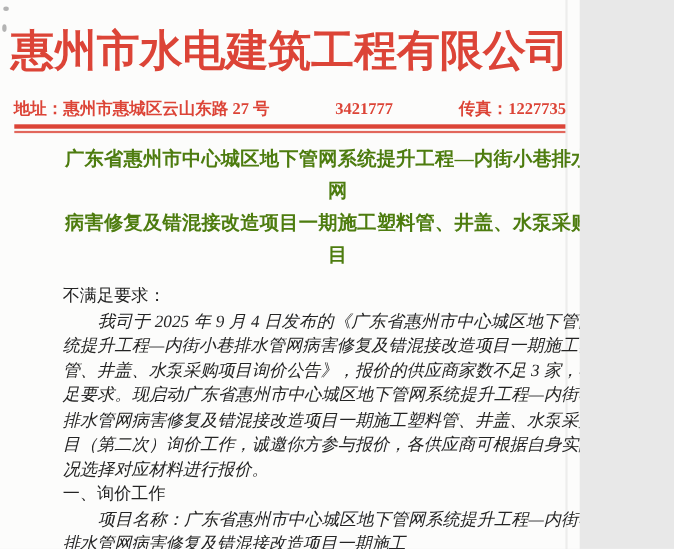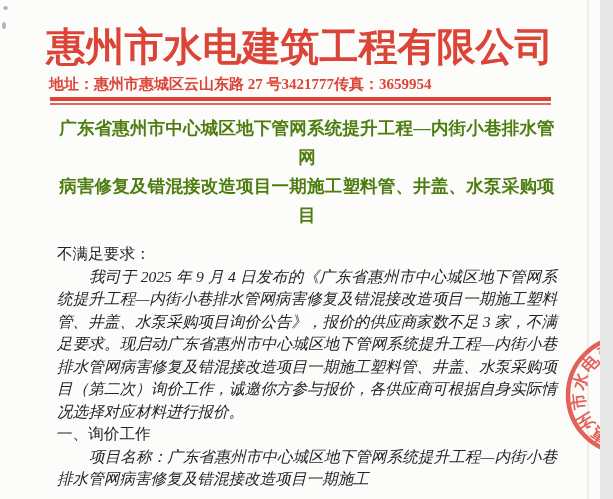"惠州市水电建筑工程有限公司" .page { width: 600px -> 527px }
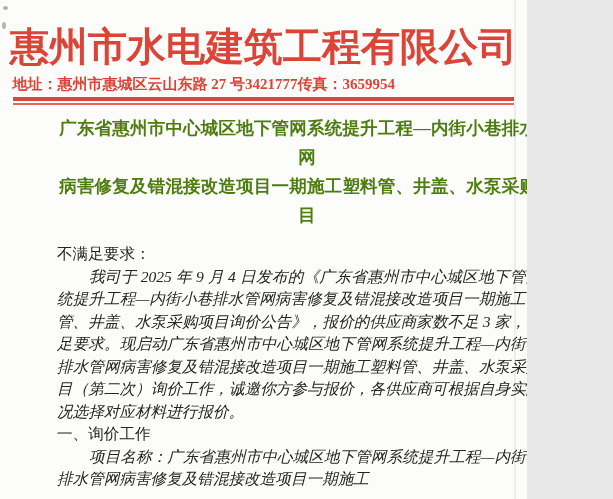"地址：惠州市惠城区云山东路 27 号" .contact-line { justify-content: none -> space-between; margin: 5px auto 0 -> 21px auto 0 }
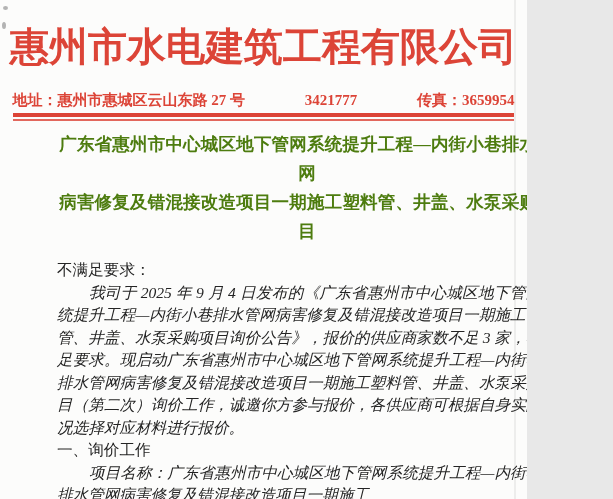"传真：3659954" span { text: 3659954 -> 1227735 }
